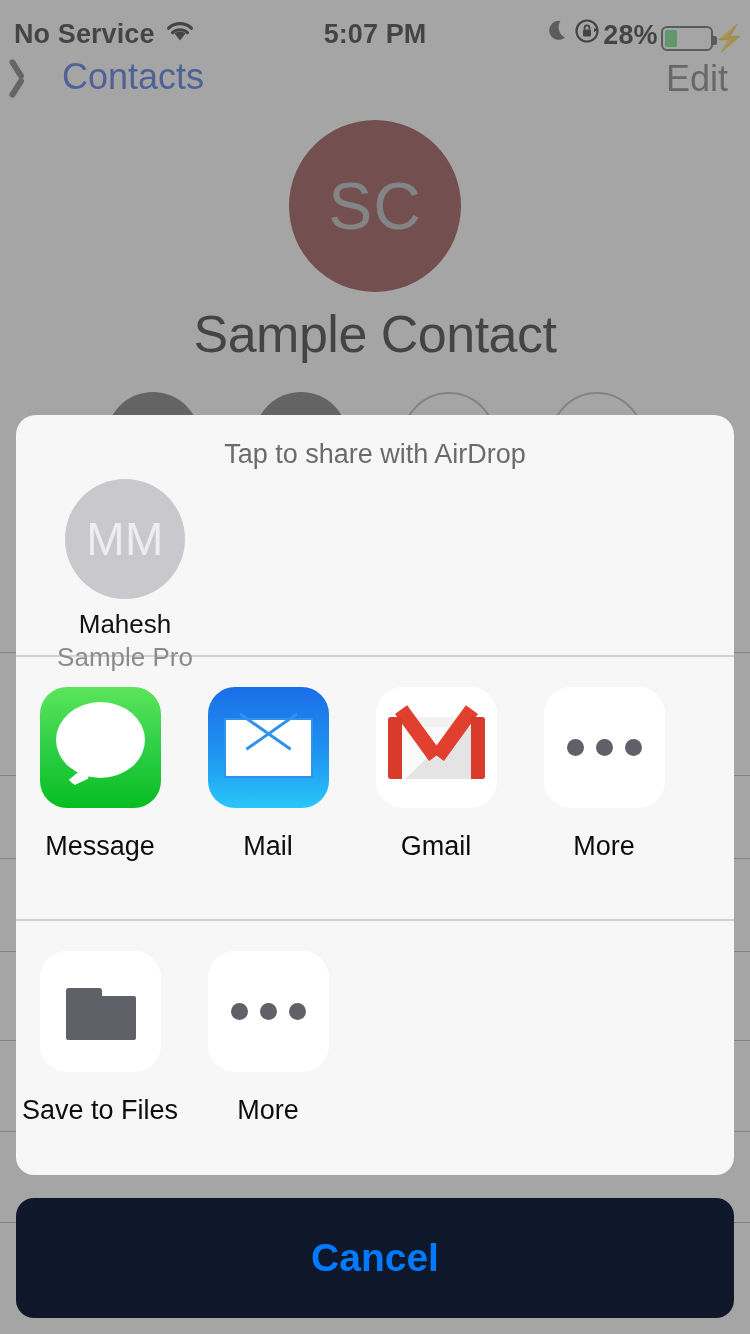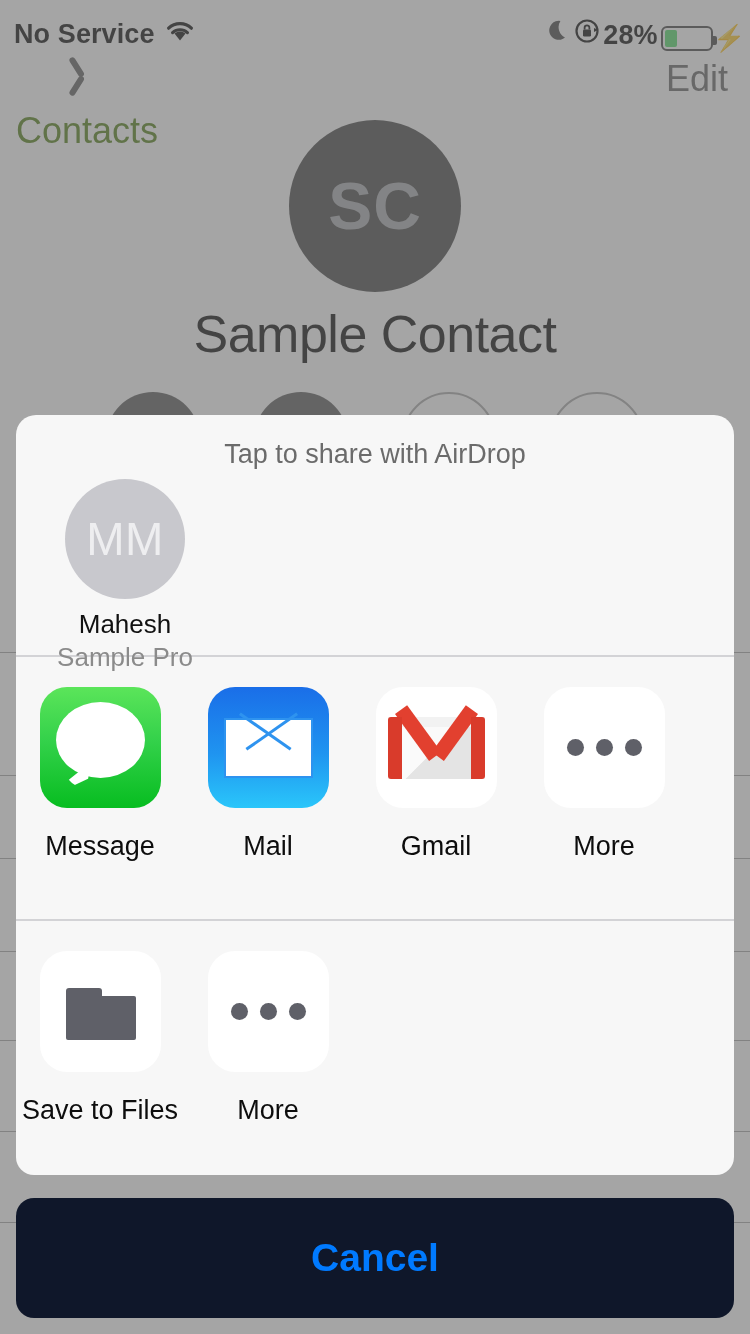"5:07 PM" div.sb-center { html: none -> <div>5:07 PM</div> }
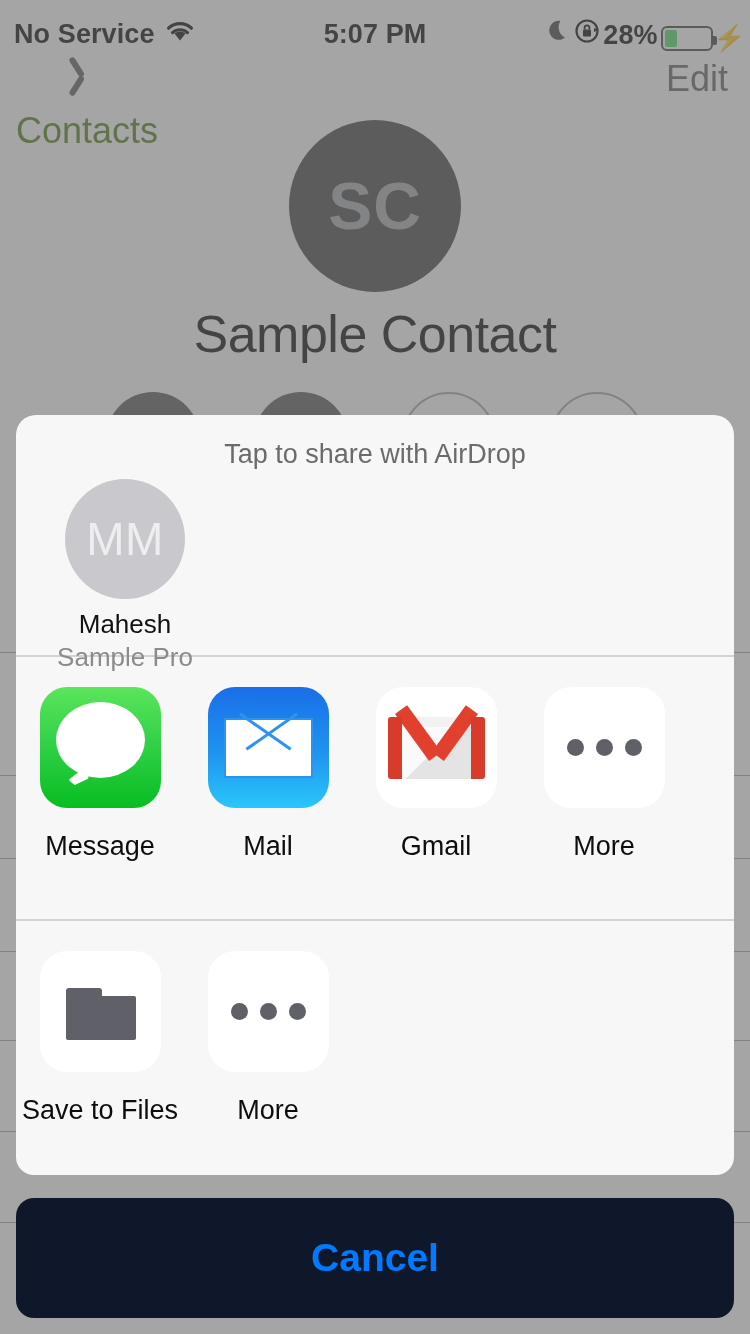"Contacts" .nav-back { color: #4d7c0f -> #1d4ed8; flex-direction: column -> none; gap: 16px -> 24px }
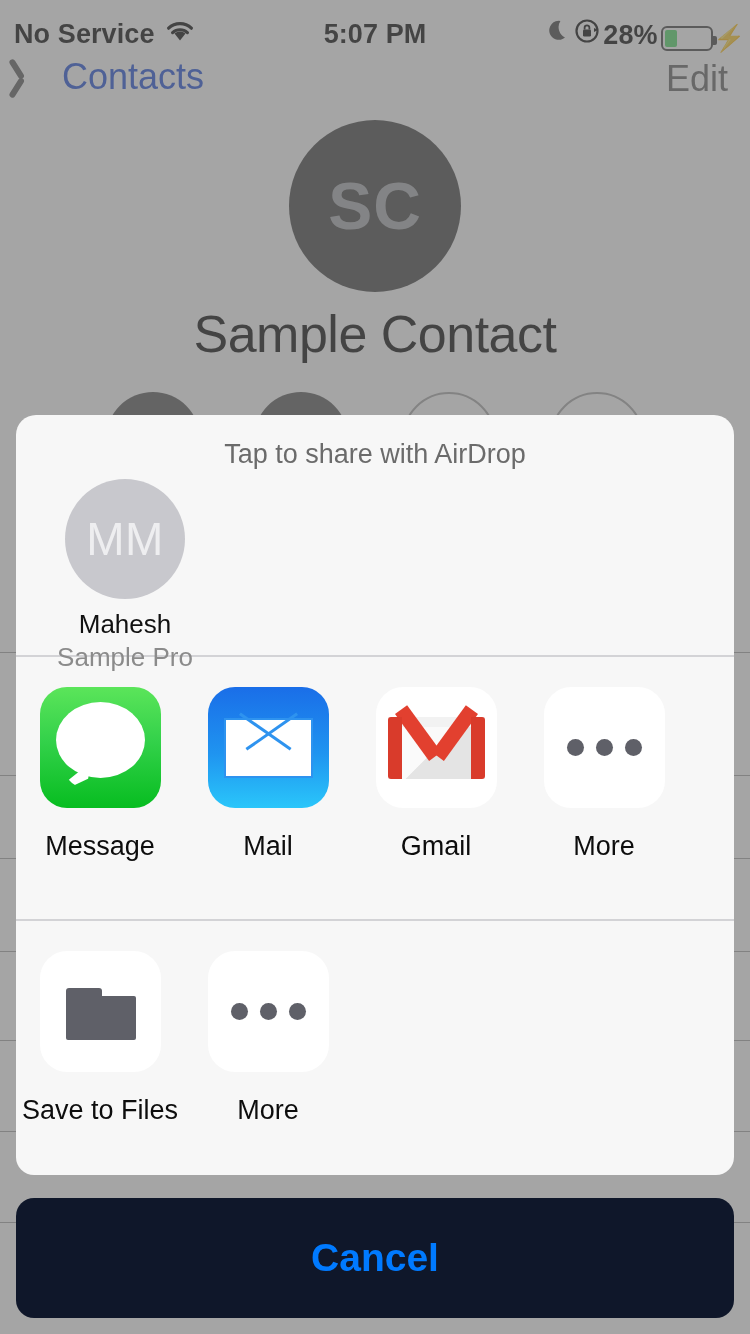"SC" div.contact-avatar { background: #404040 -> #7f1d1d; font-weight: bold -> none }
